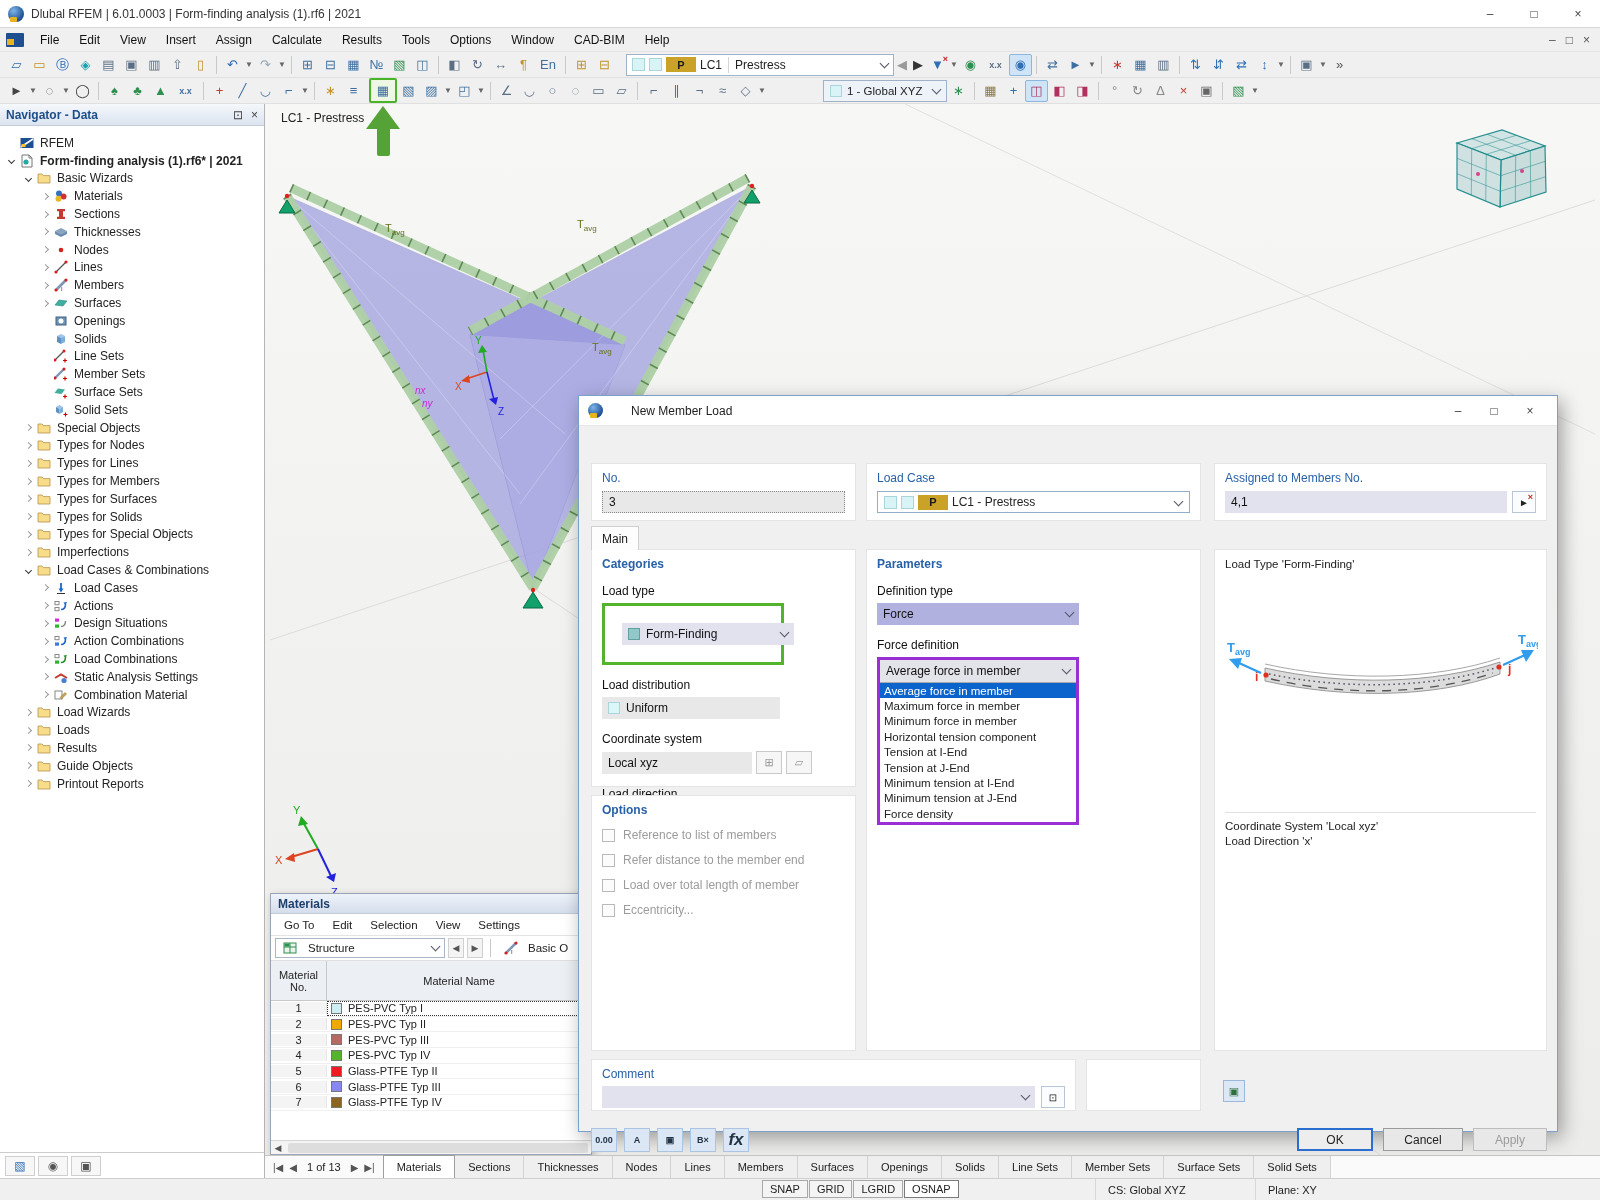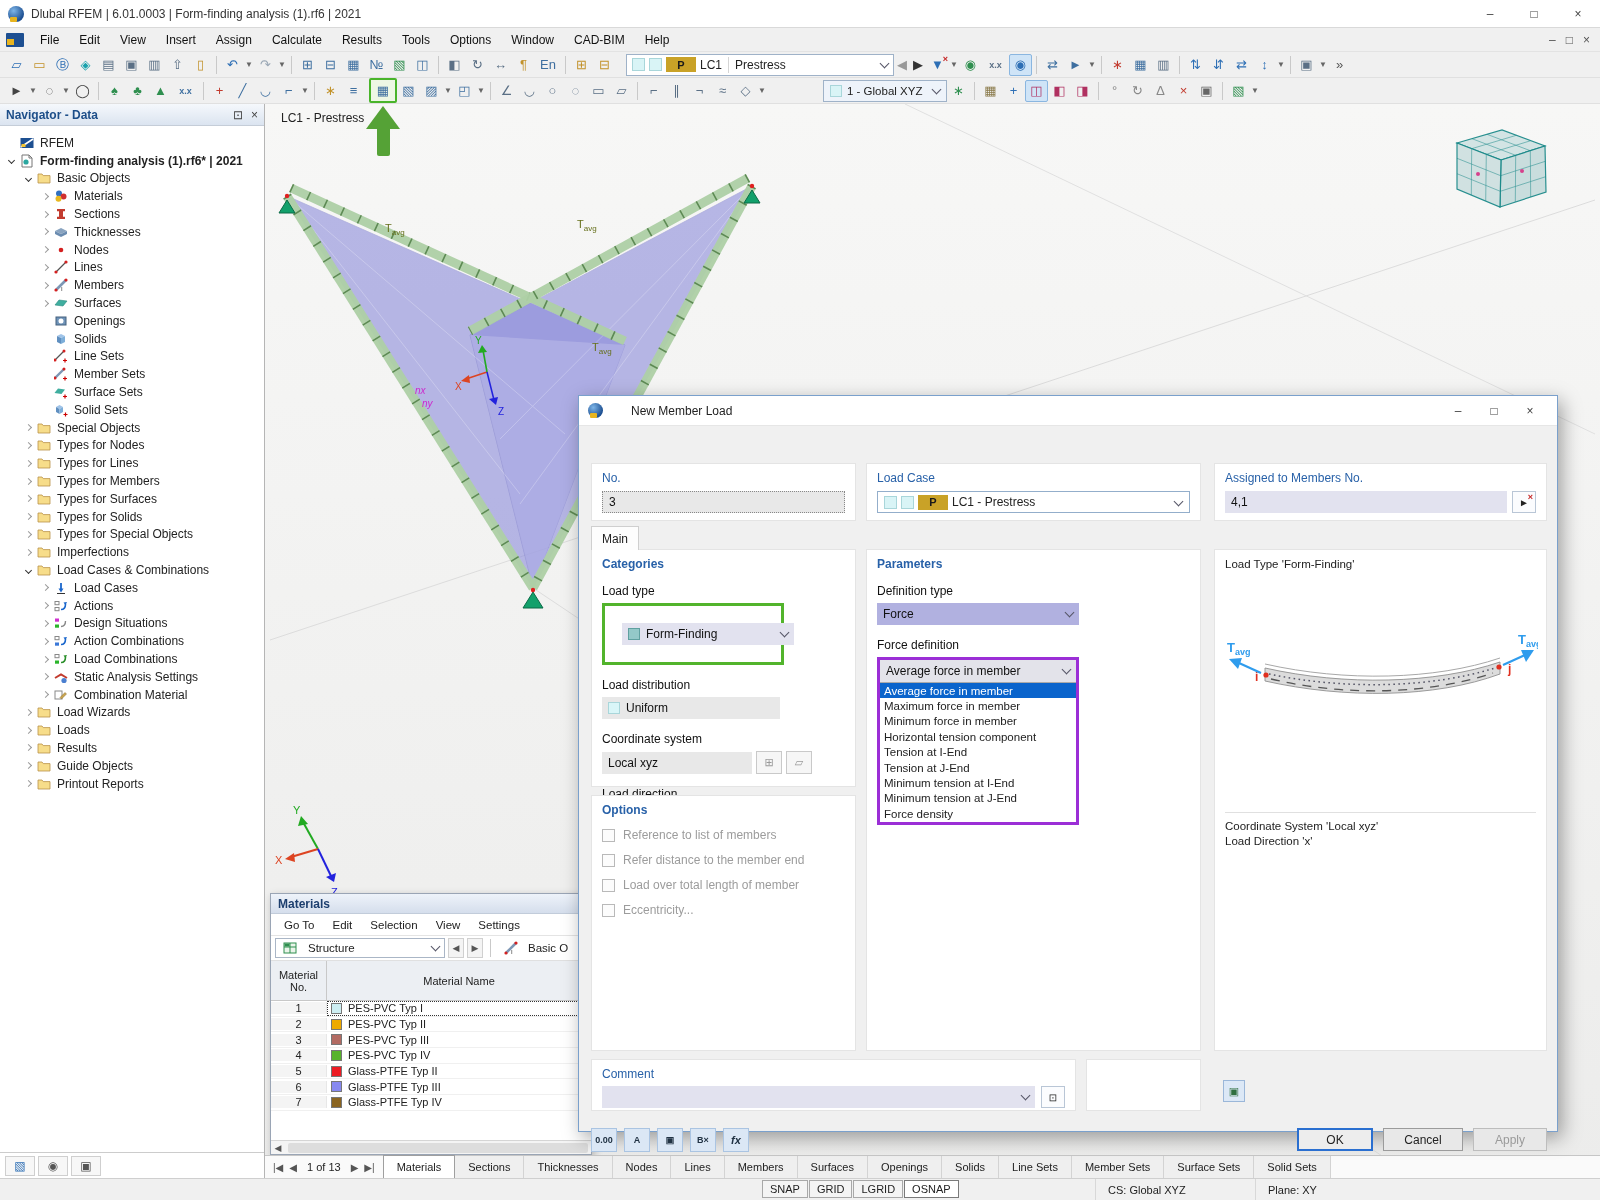"Basic Objects" span { text: Objects -> Wizards }
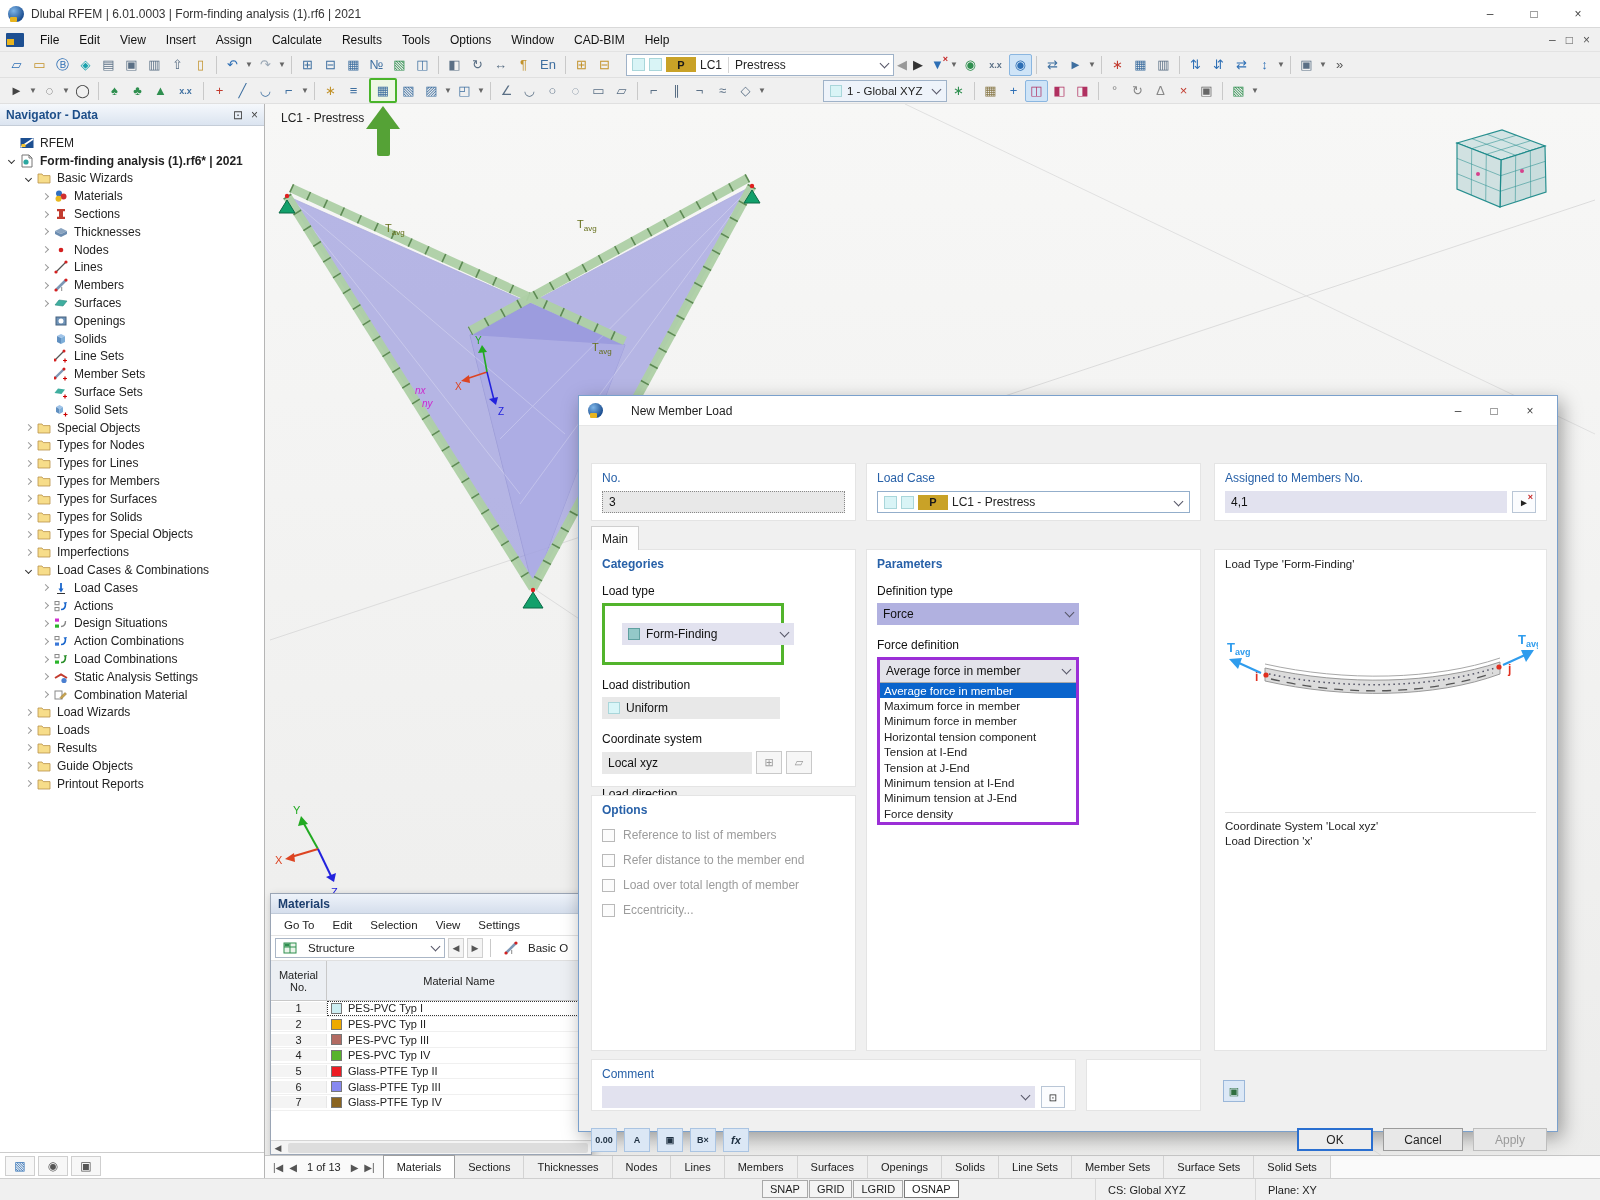"fx" span { font-size: 11px -> 17px }
